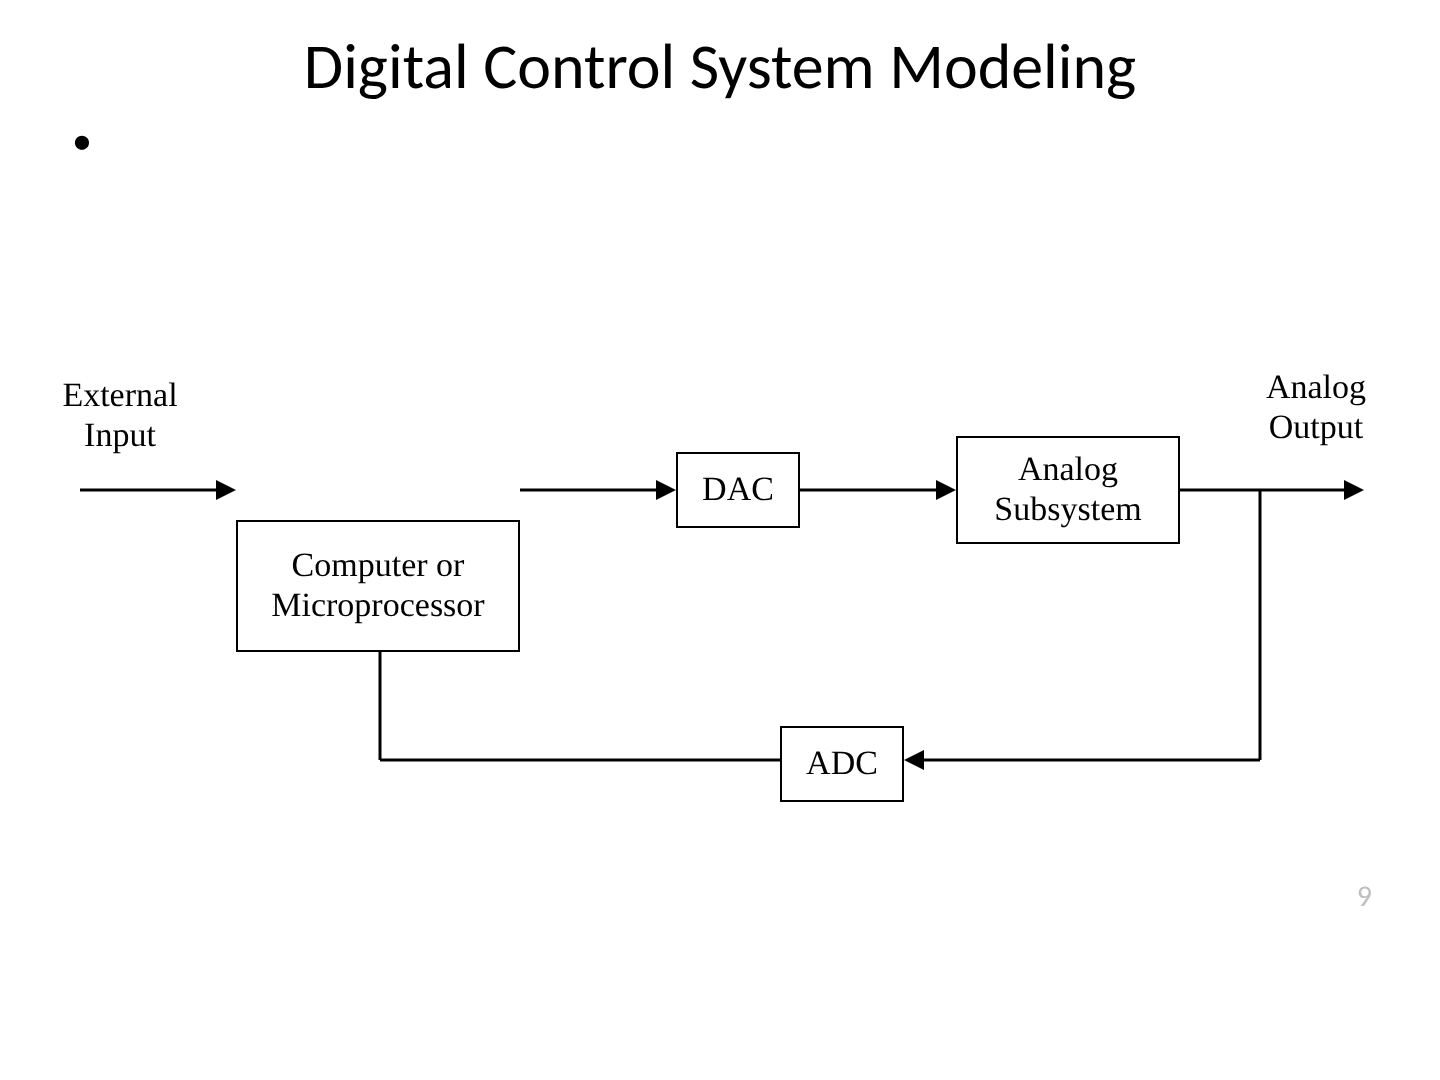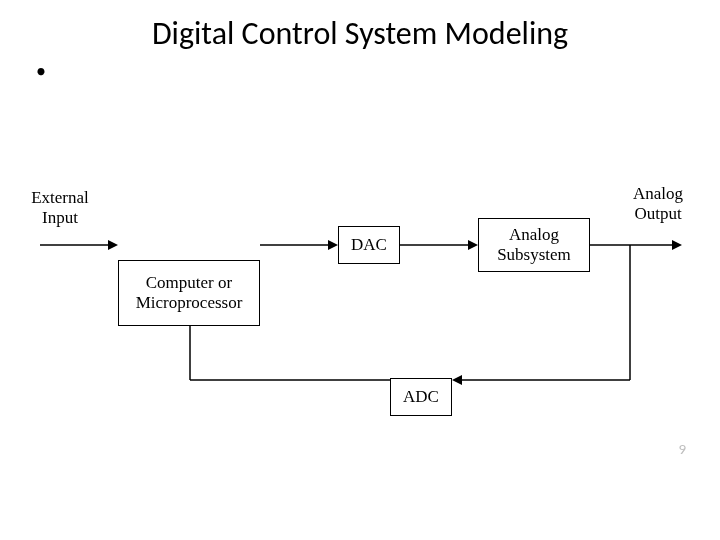"ADC" div.box { top: 208px -> 193px }
